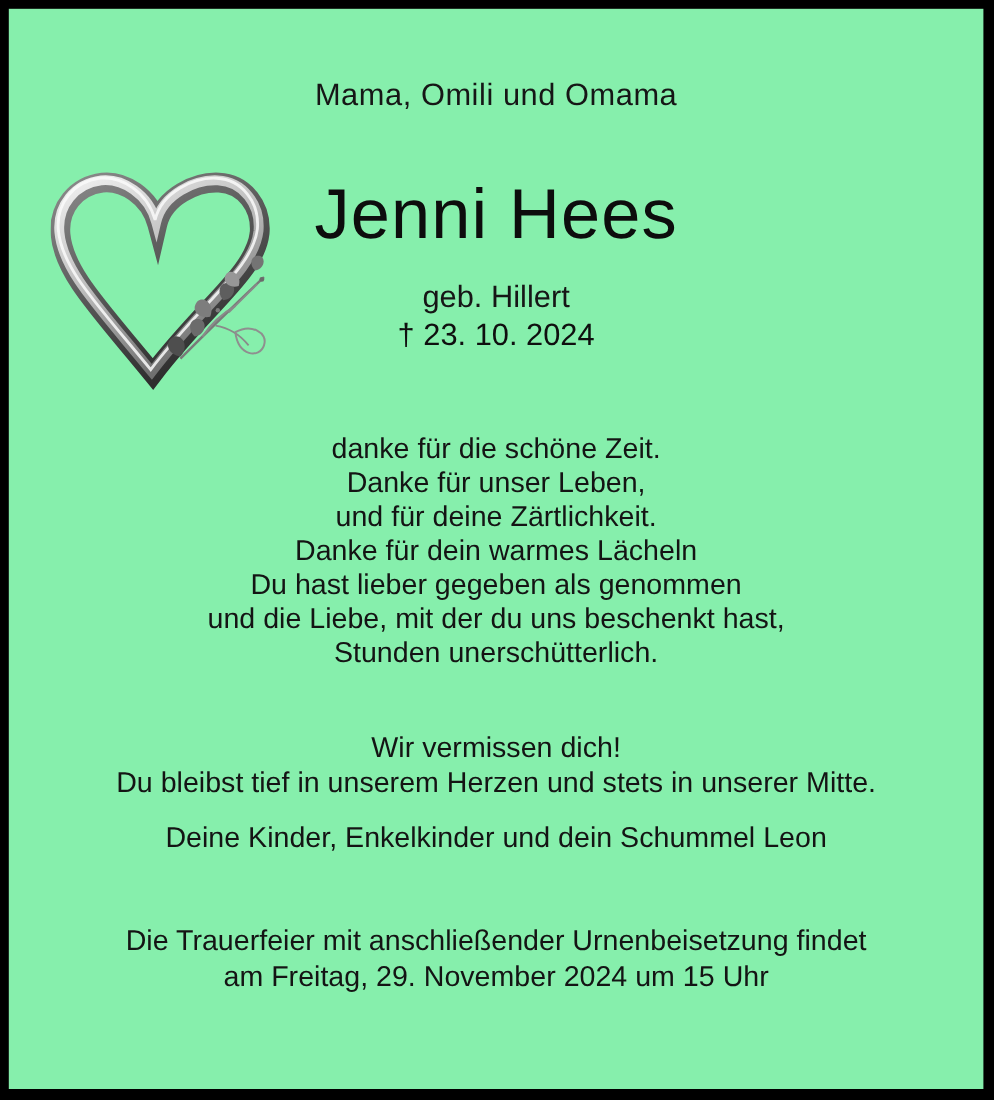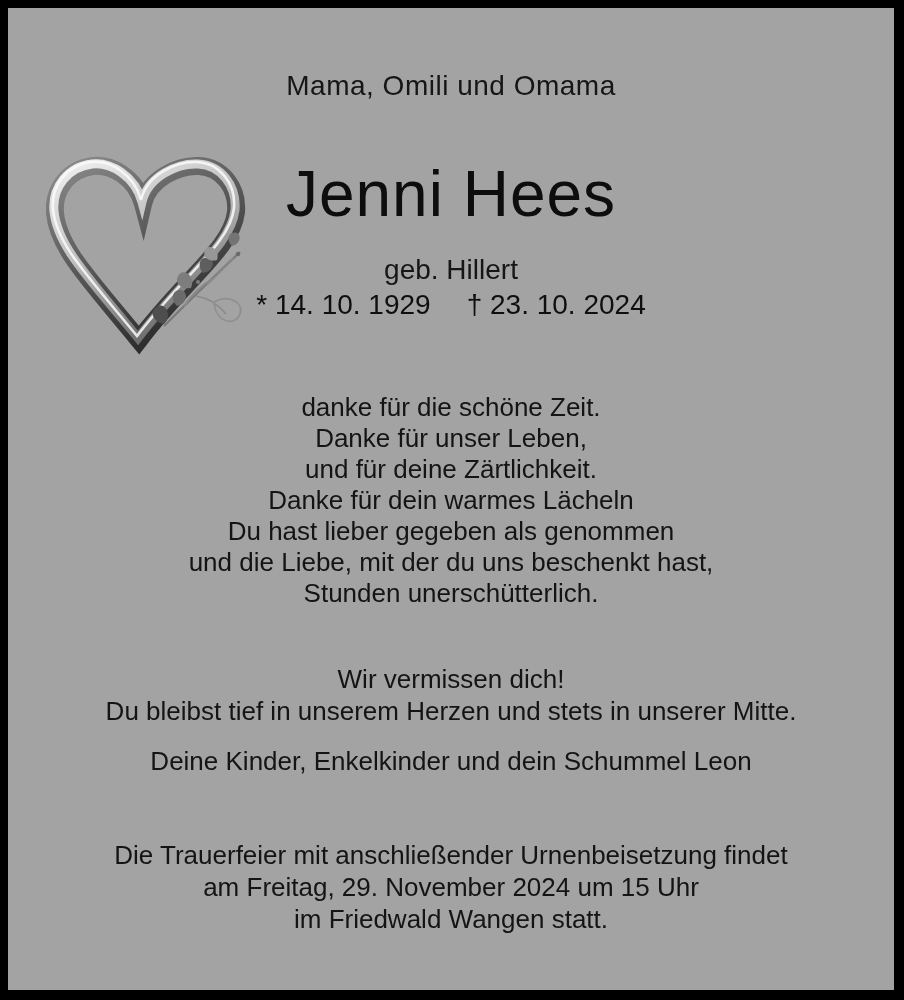"Mama, Omili und Omama" .sheet { background: #a3a3a3 -> #86efac }
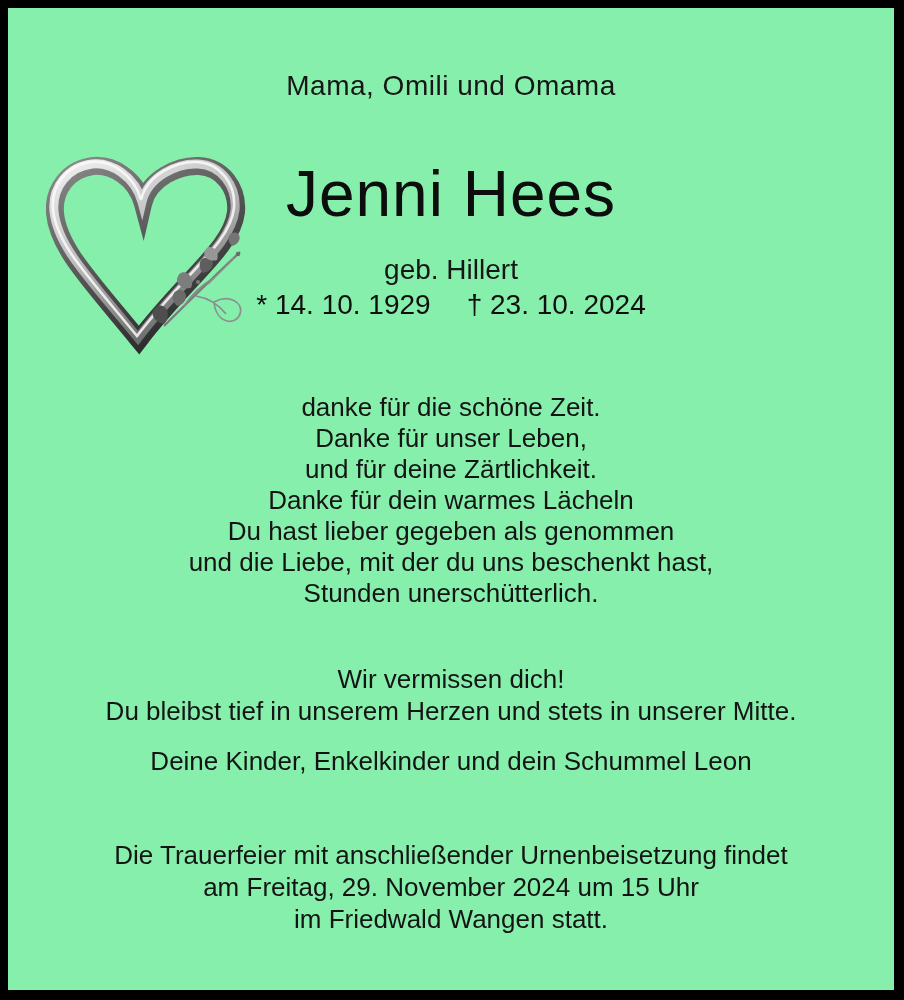"* 14. 10. 1929" span { html: <span>* 14. 10. 1929</span> -> none }
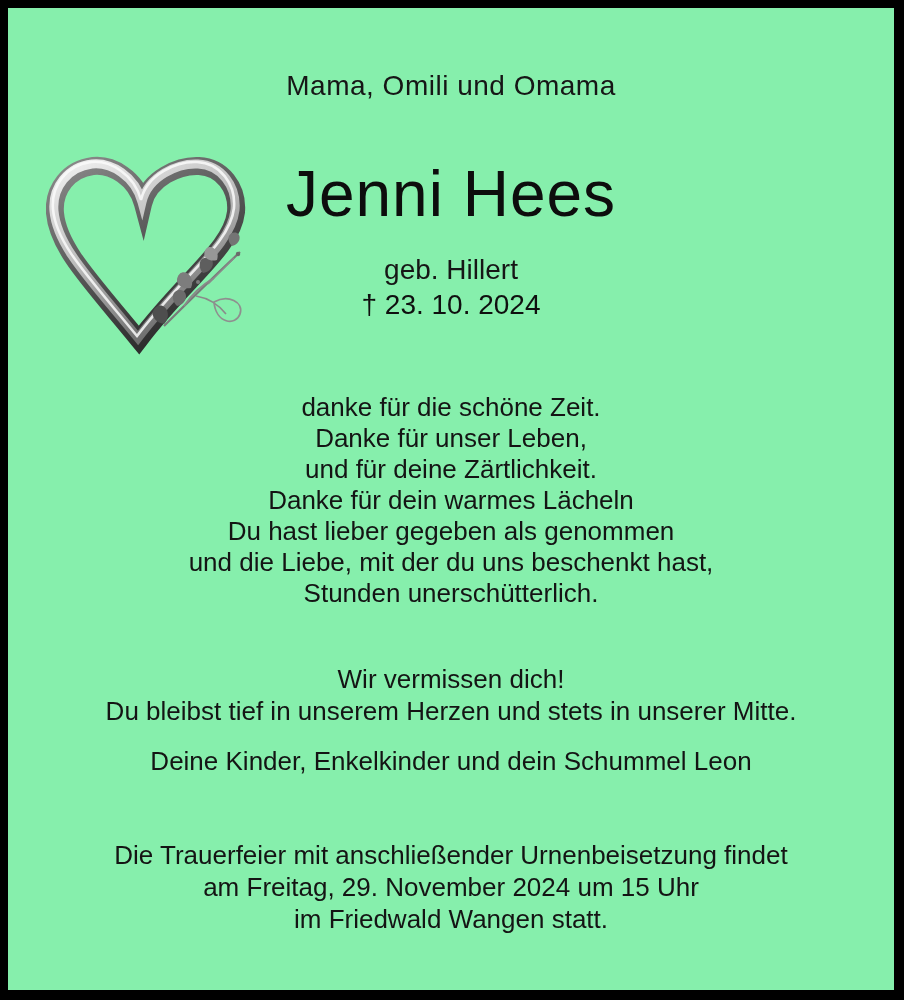"im Friedwald Wangen statt." div { html: <div>im Friedwald Wangen statt.</div> -> none }
